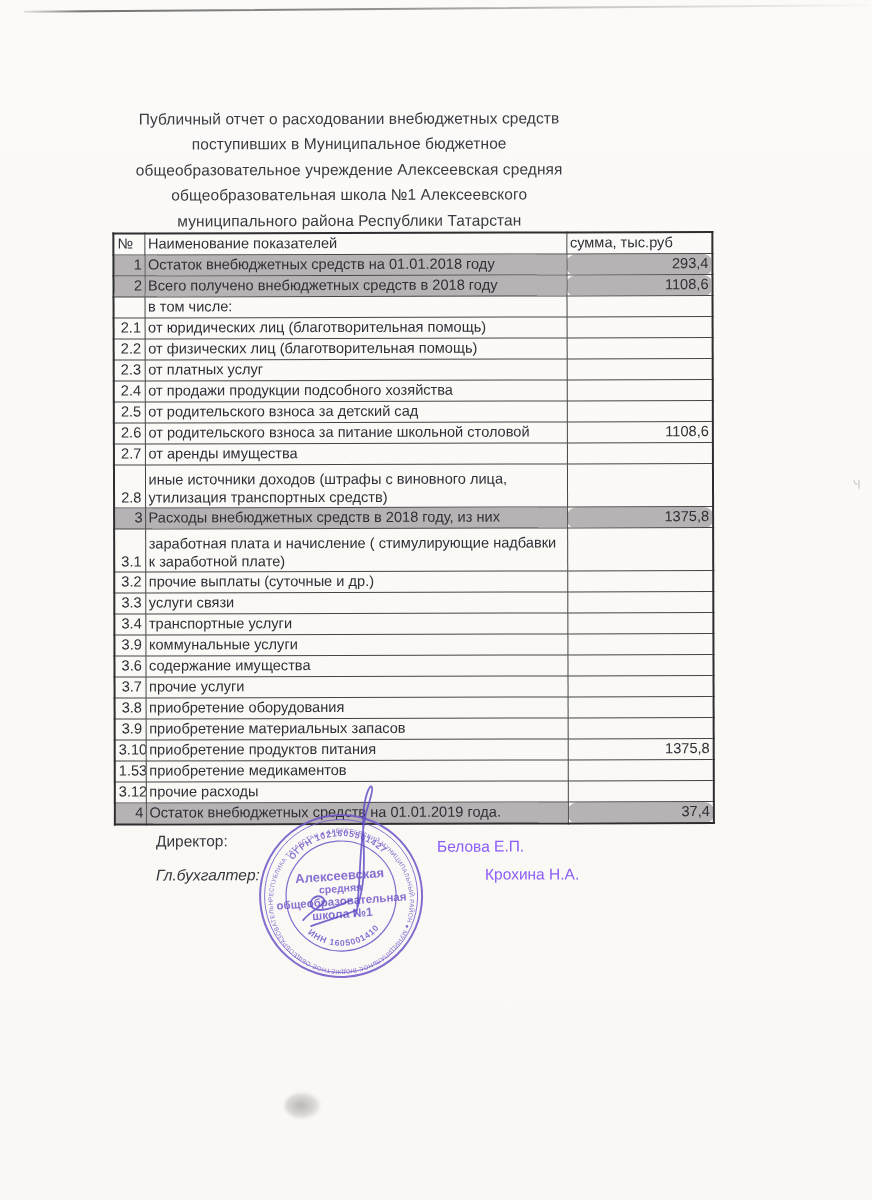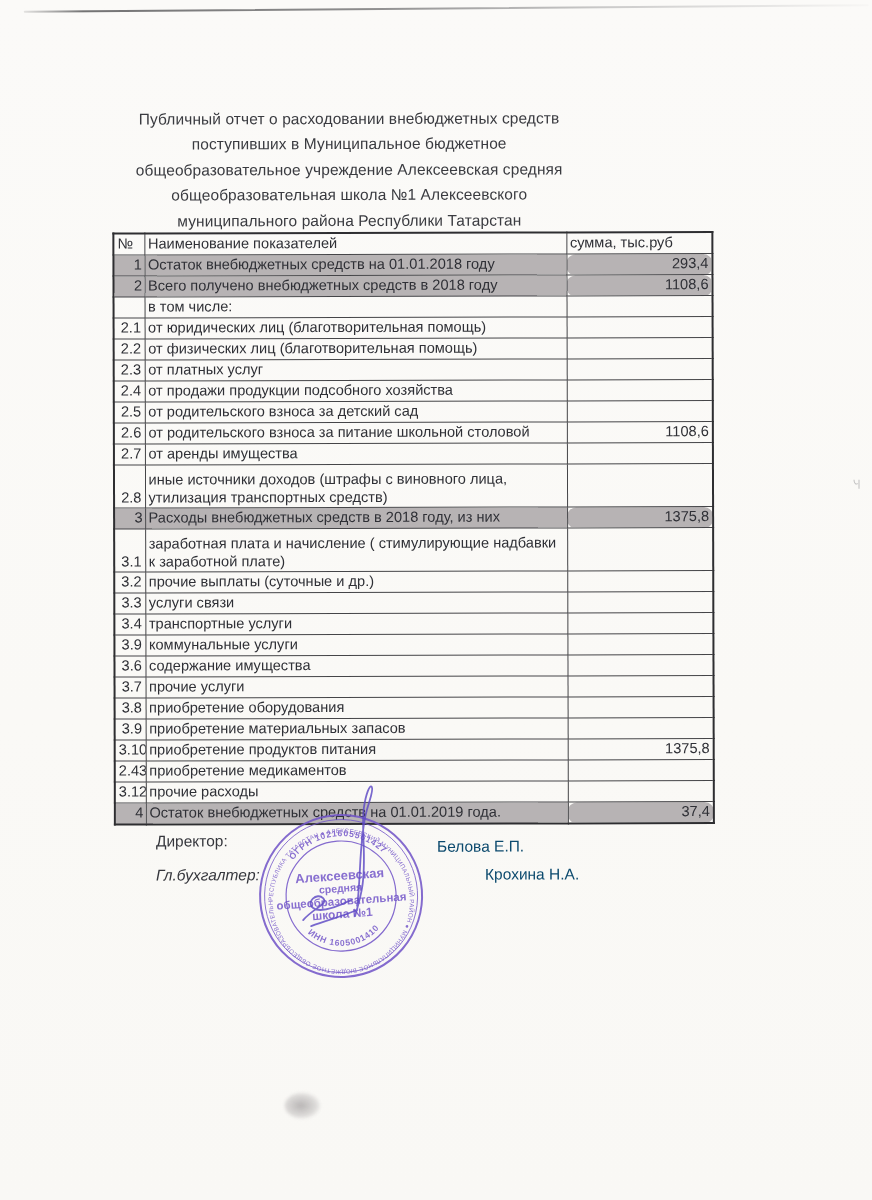"2.43" td.num { text: 2.43 -> 1.53 }
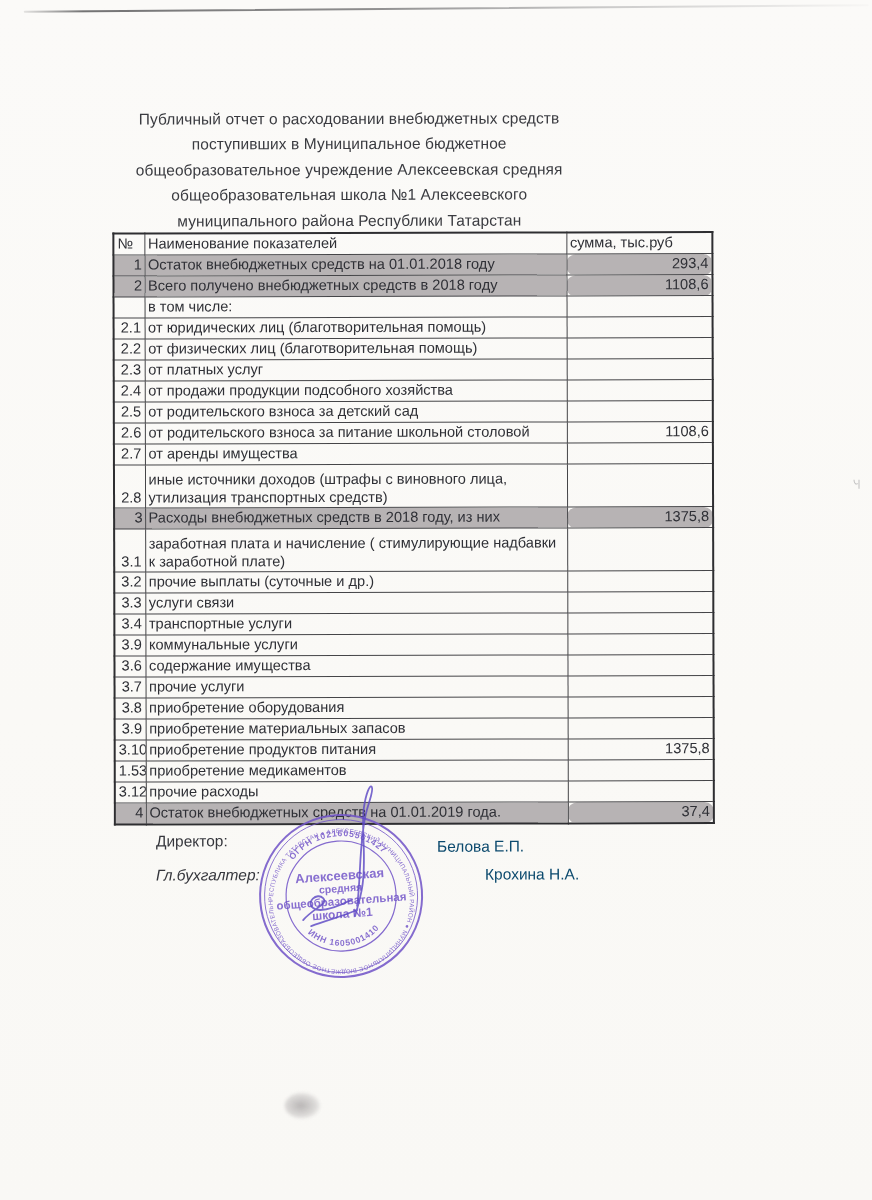"Белова Е.П." .sig-name { color: #0c4a6e -> #8b5cf6 }
